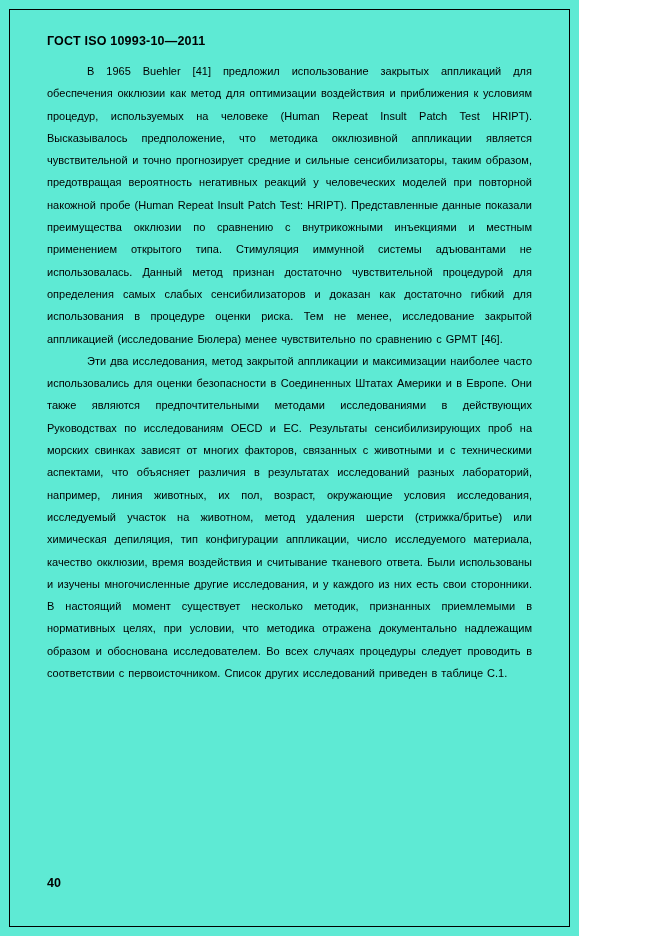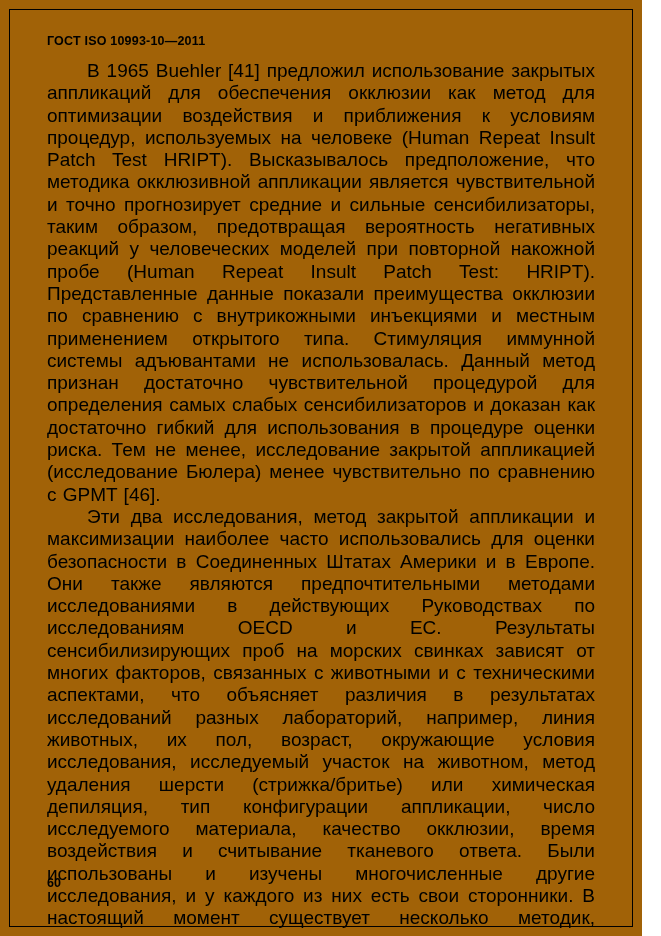"ГОСТ ISO 10993-10—2011" .page { background: #a16207 -> #5eead4; width: 642px -> 579px }
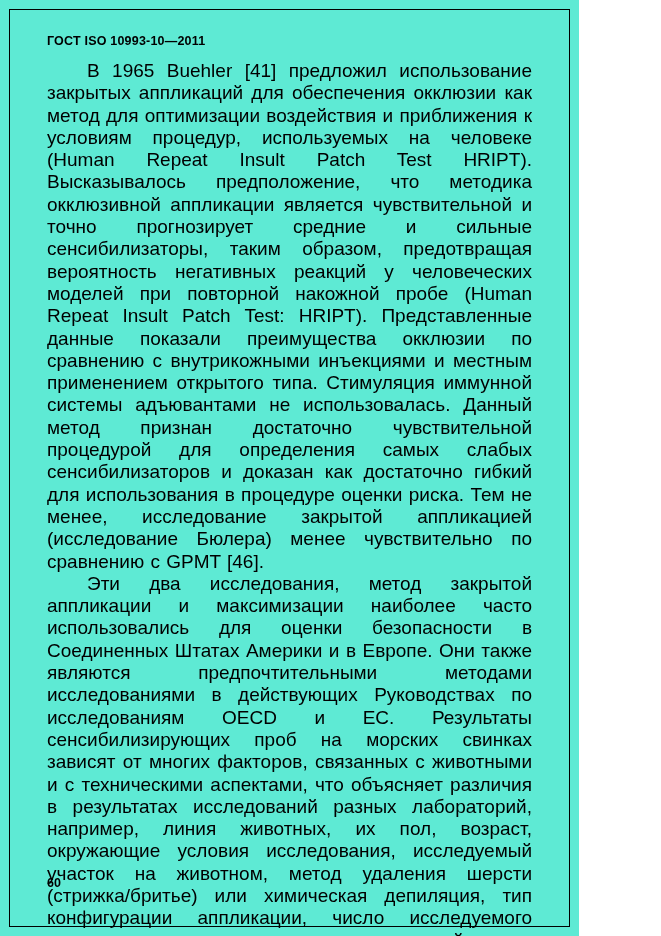"В 1965 Buehler [41] предложил" .para { font-size: 19px -> 11px }
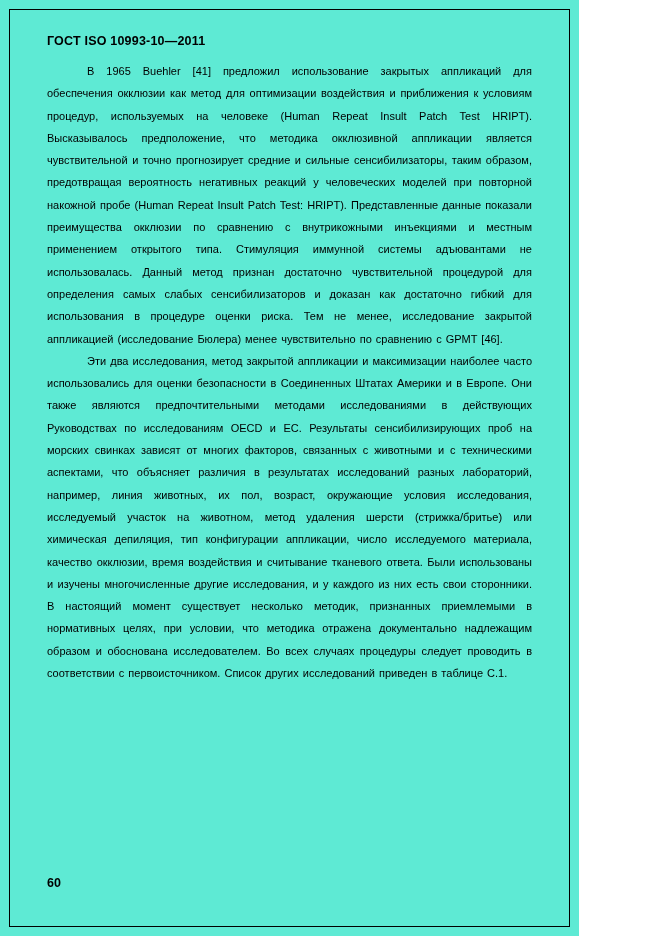"60" div.page-number { text: 60 -> 40 }
